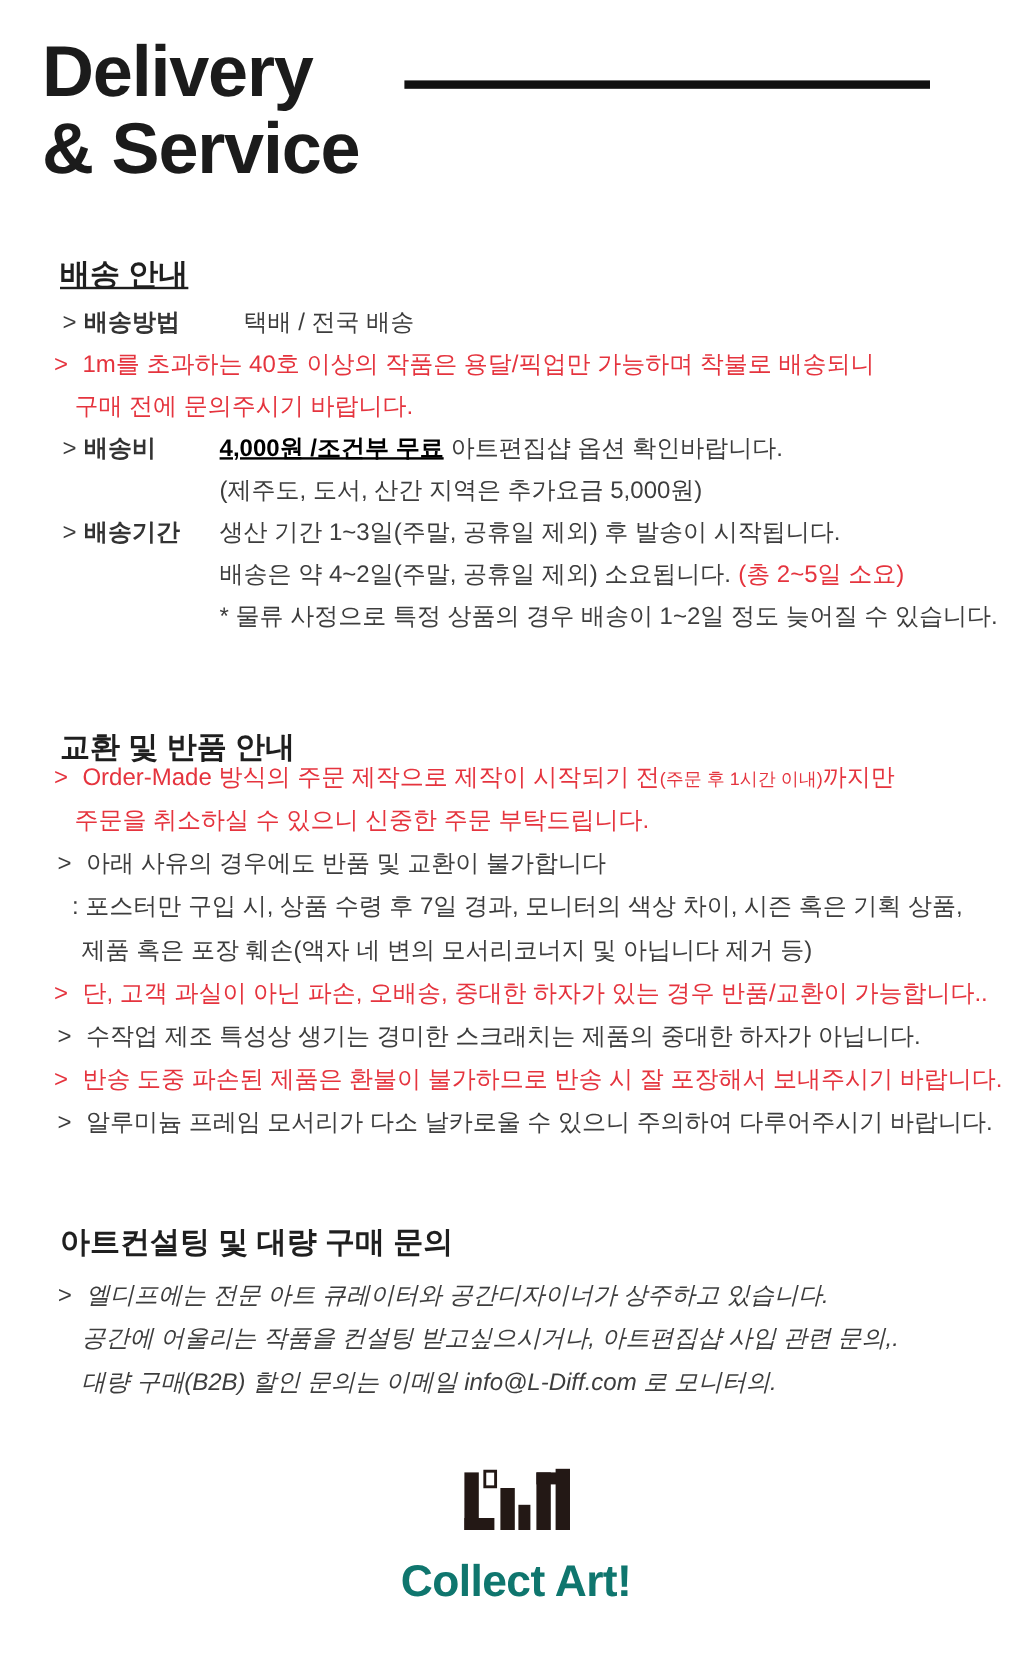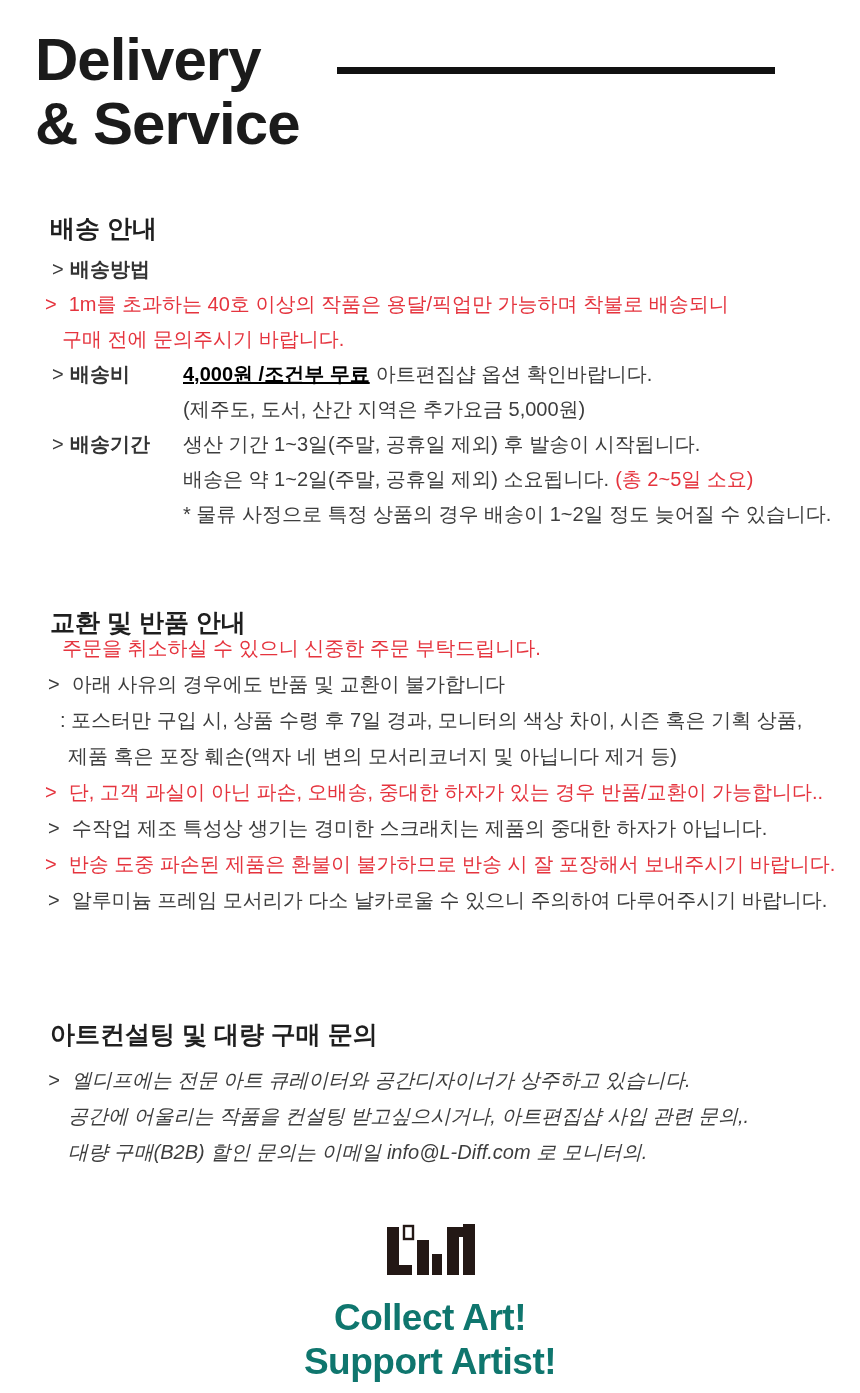"배송 안내" .h1 { text-decoration: none -> underline }
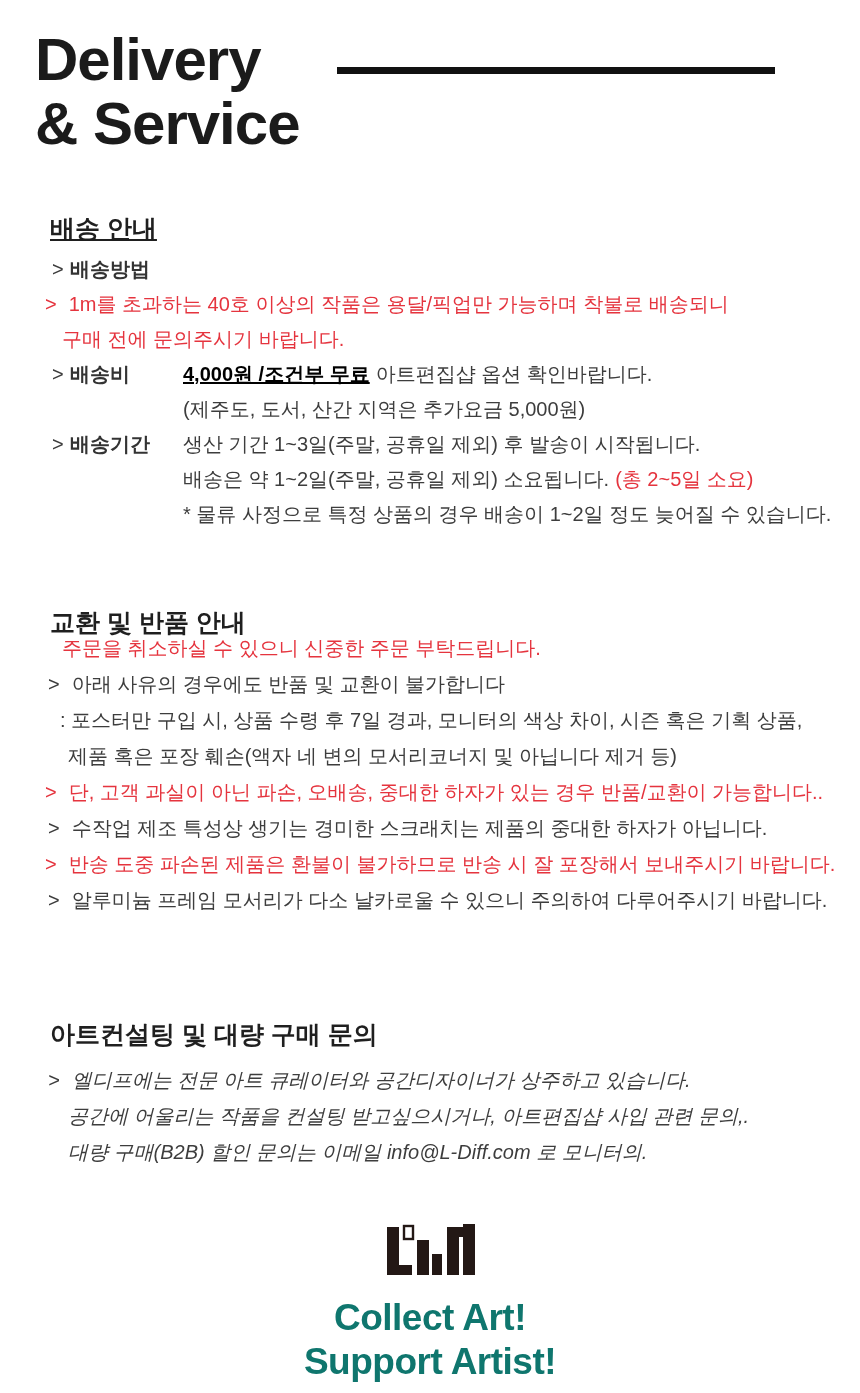"택배 / 전국 배송" span.gap20 { html: none -> <span>택배 / 전국 배송</span> }
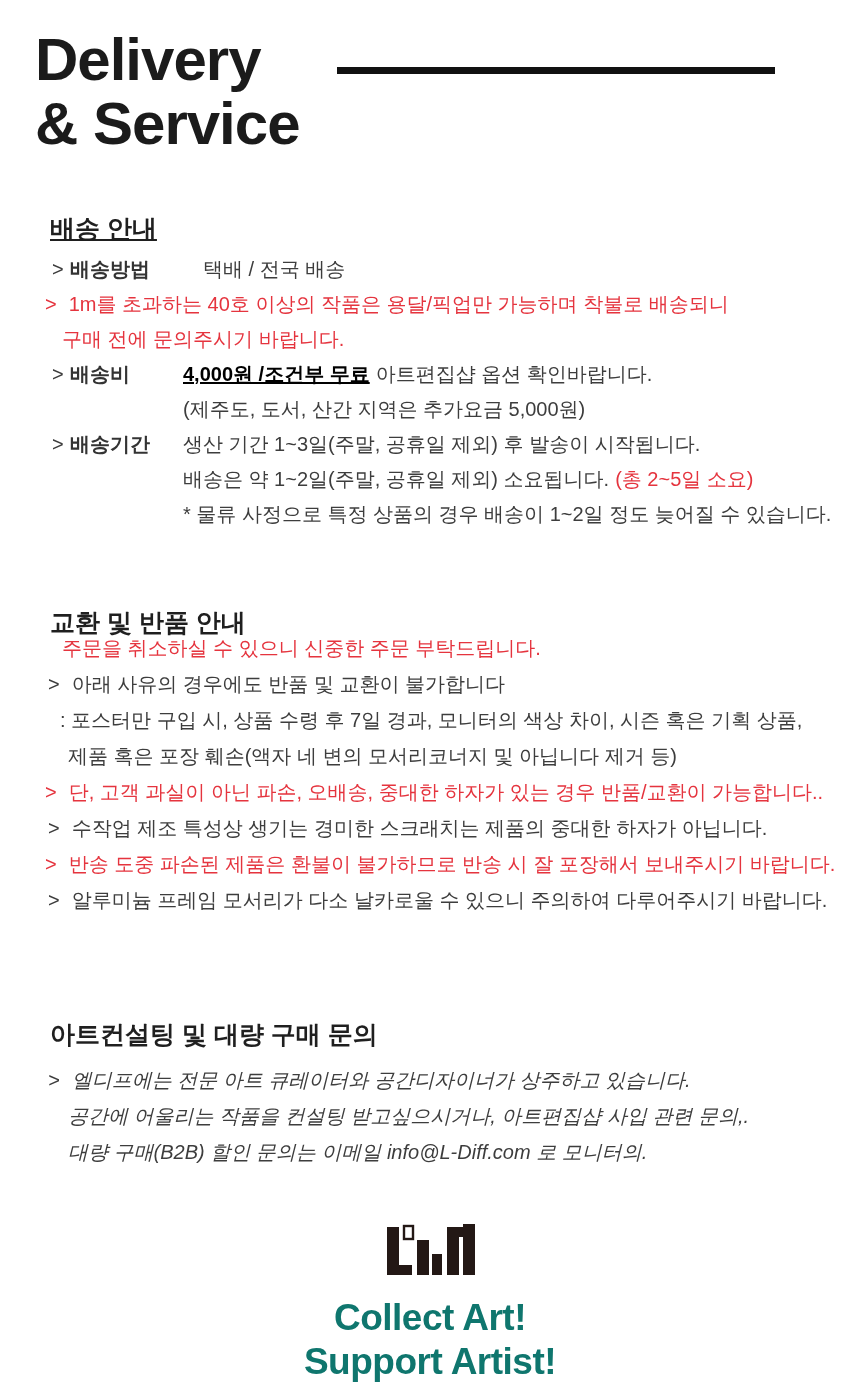"배송은 약 1~2일(주말, 공휴일 제외)" span.mr6 { text: 1 -> 4 }
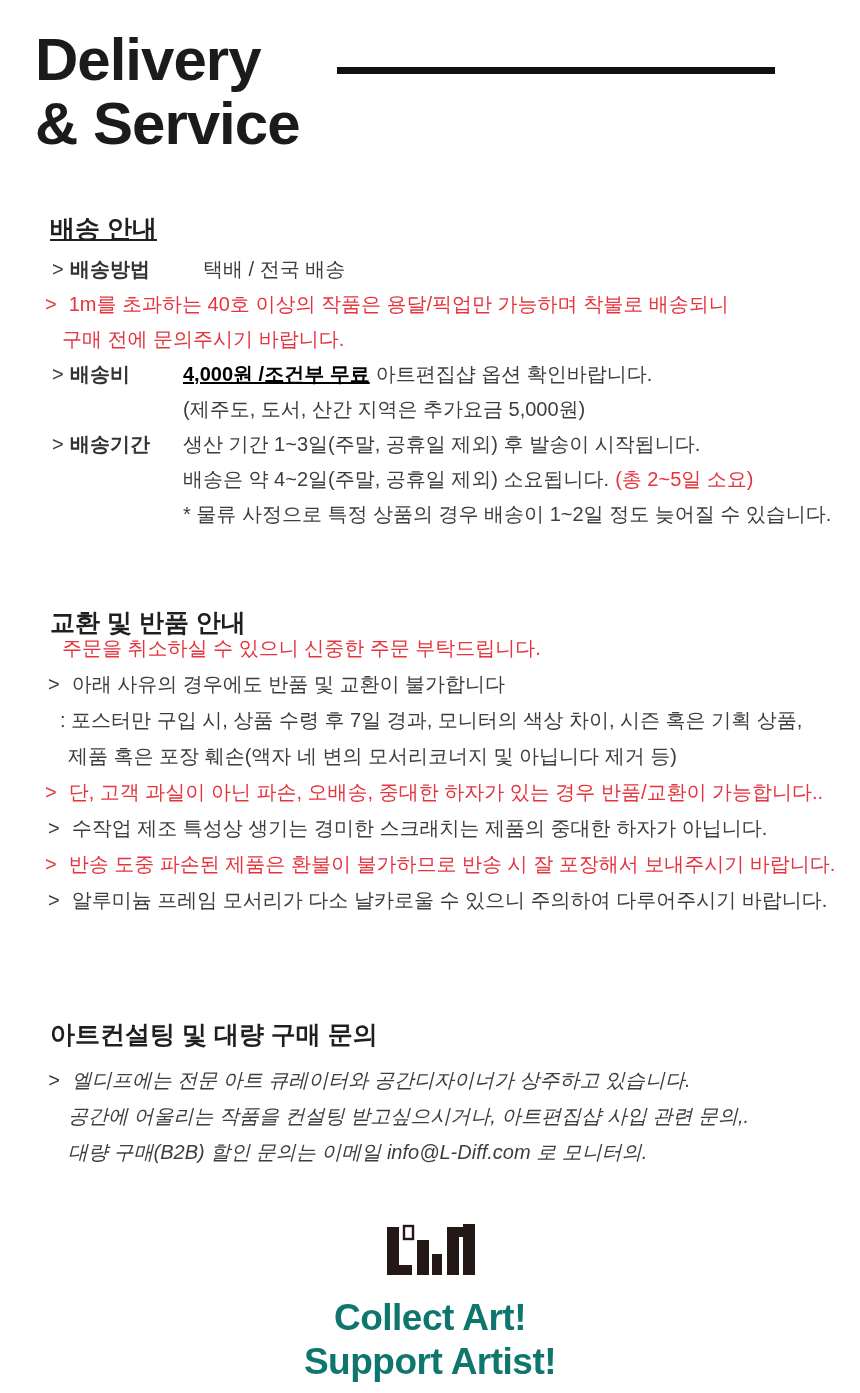"> Order-Made 방식의 주문 제작으로" div.row { html: none -> <div> <span>&gt;</span><span>Order-Made 방식의 주문 제작으로 제작이 시작되기 전</span><span>(주문 후 1시간 이내)</span><span>까지만</span> </div> }
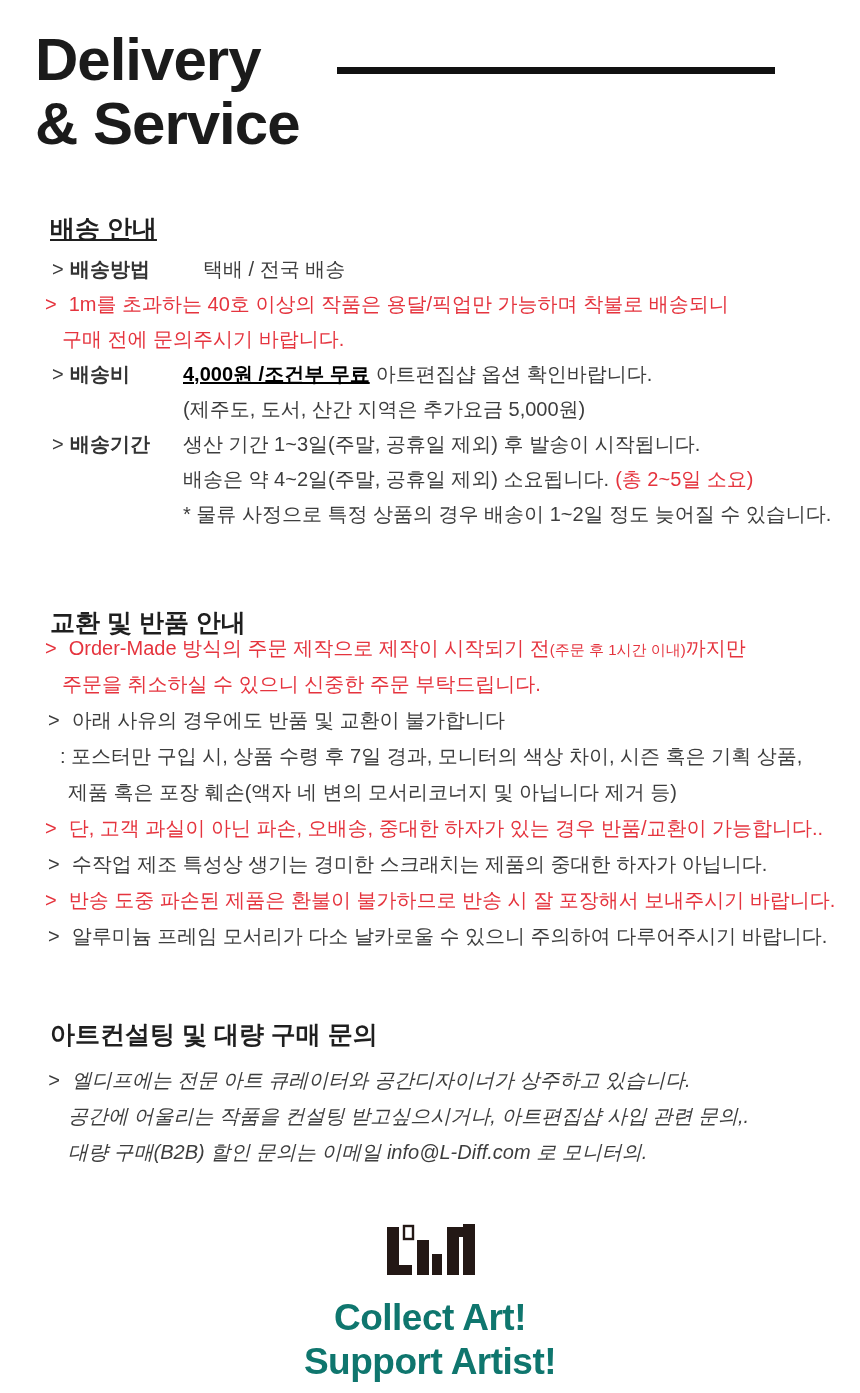"Support Artist!" div { html: <div>Support Artist!</div> -> none }
